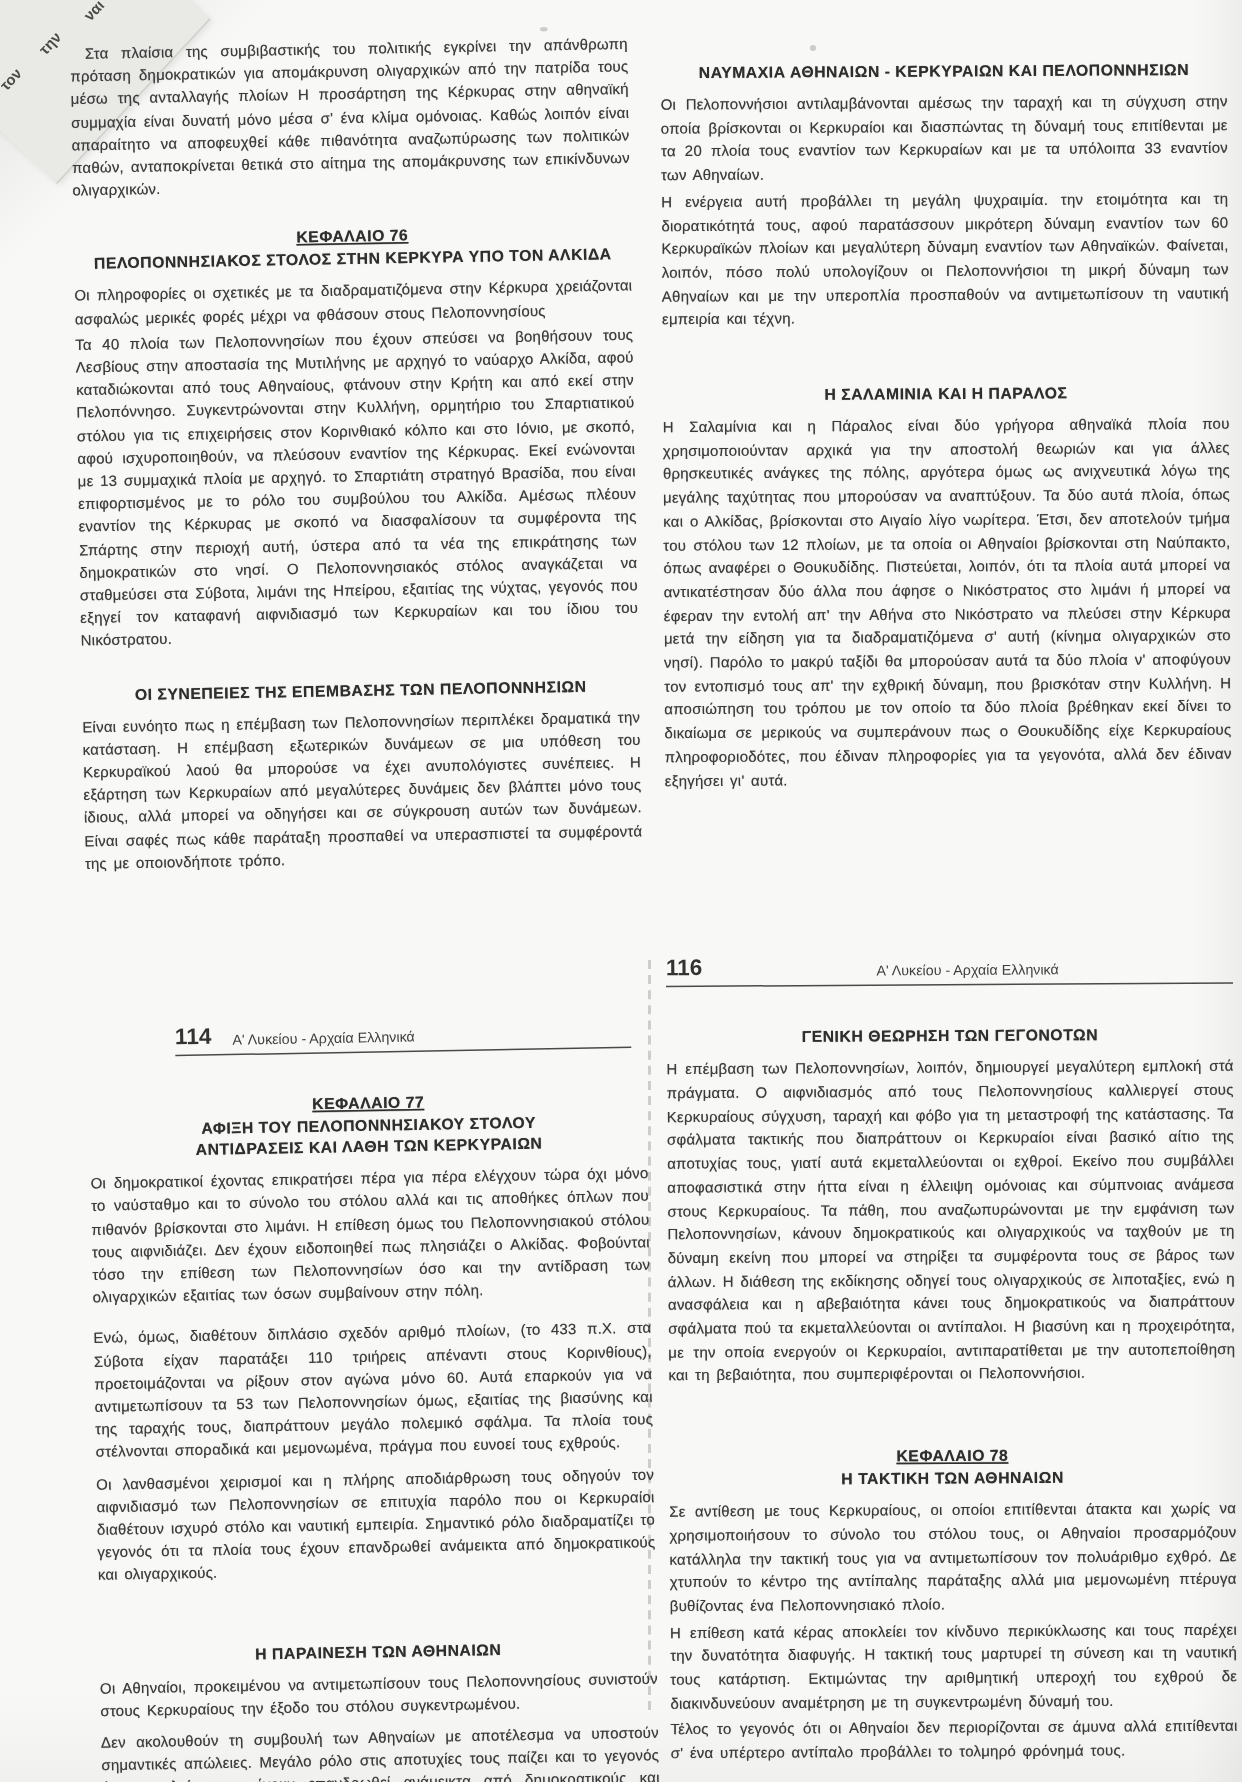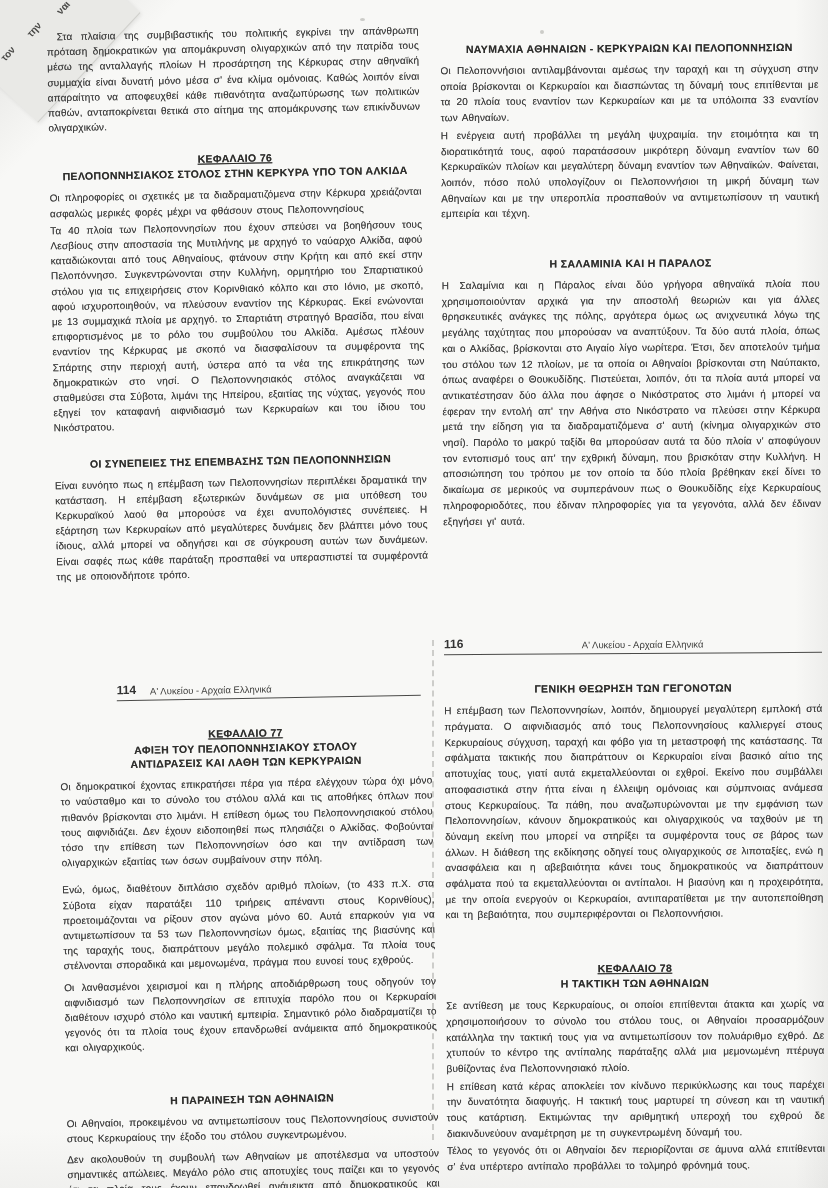"116" .footer .num { font-size: 12px -> 15px }
